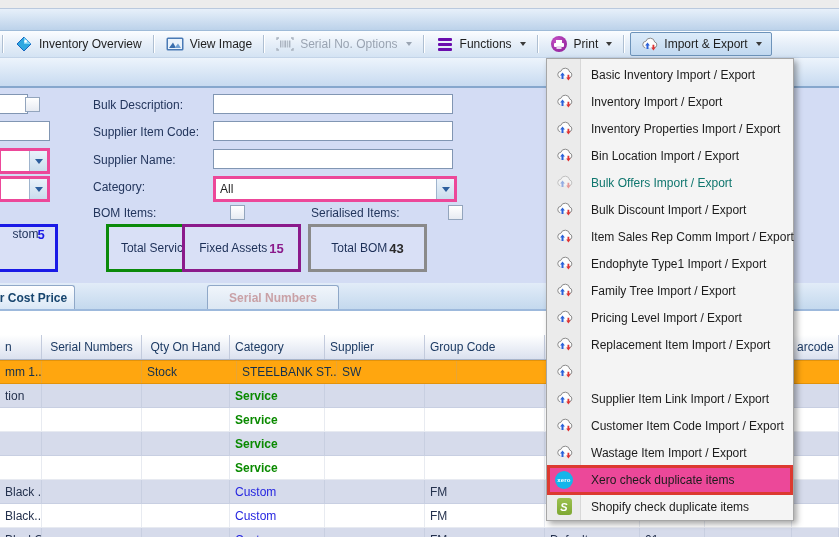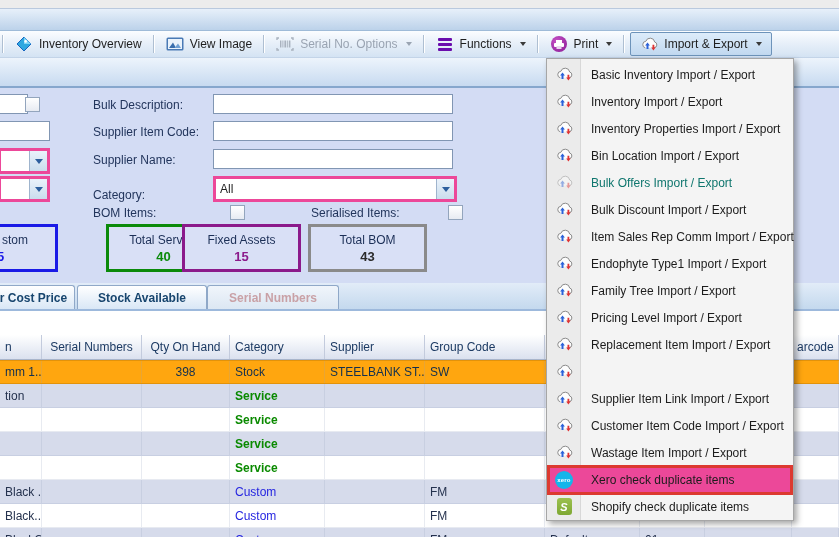"Category:" span.flabel { top: 100px -> 92px }
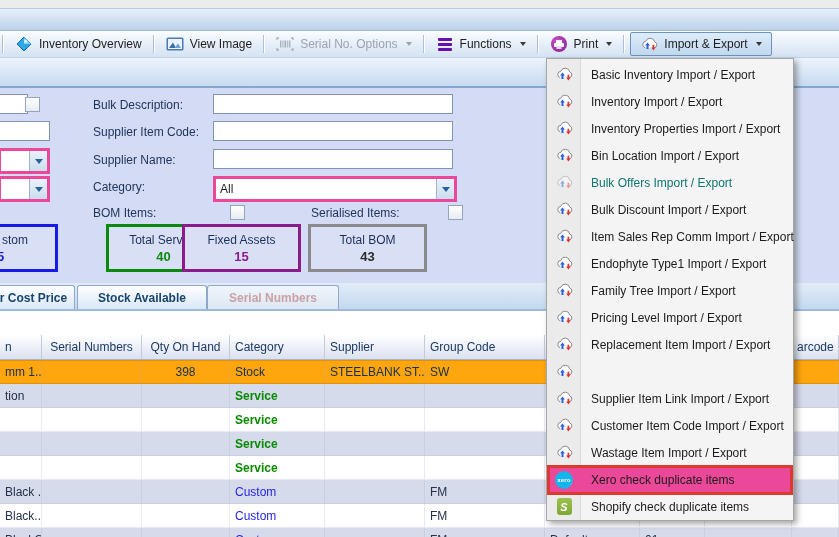"stom" .sbox { flex-direction: column -> row }
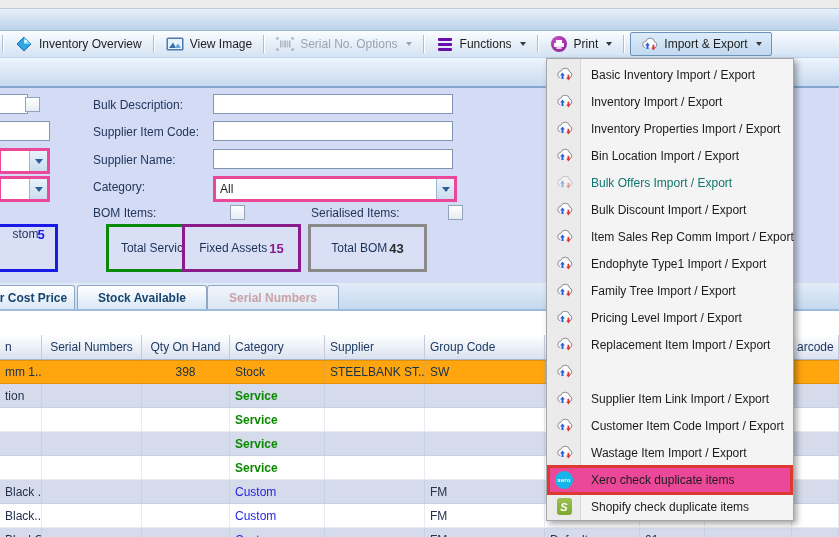"Stock Available" div.tab { html: <div> <span>Stock Available</span> </div> -> none }
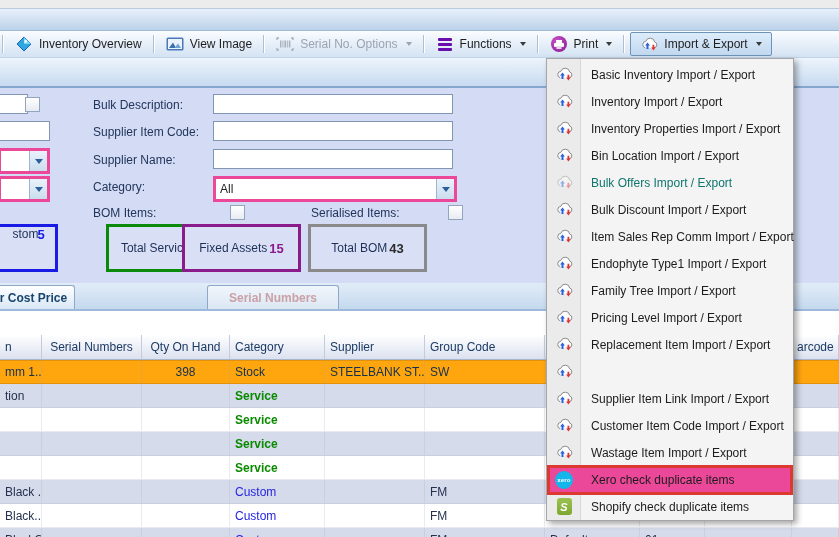"398" div.g-cell { html: <div>398</div> -> none }
